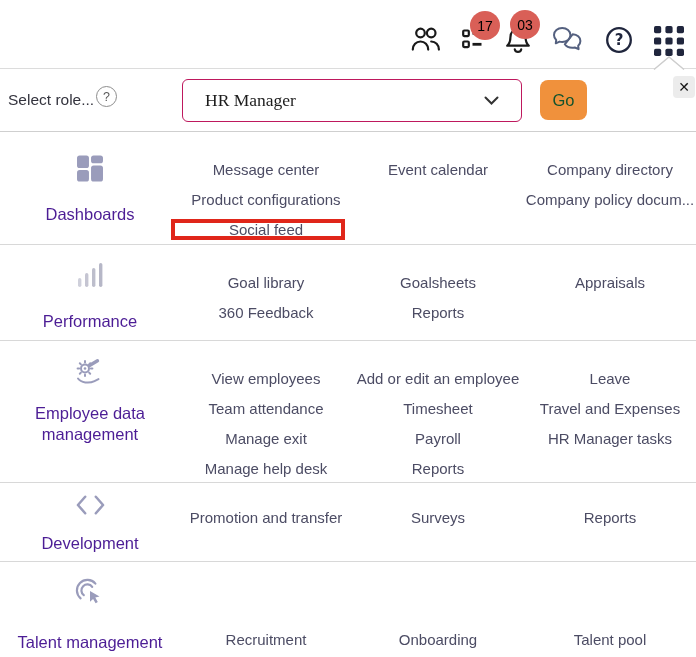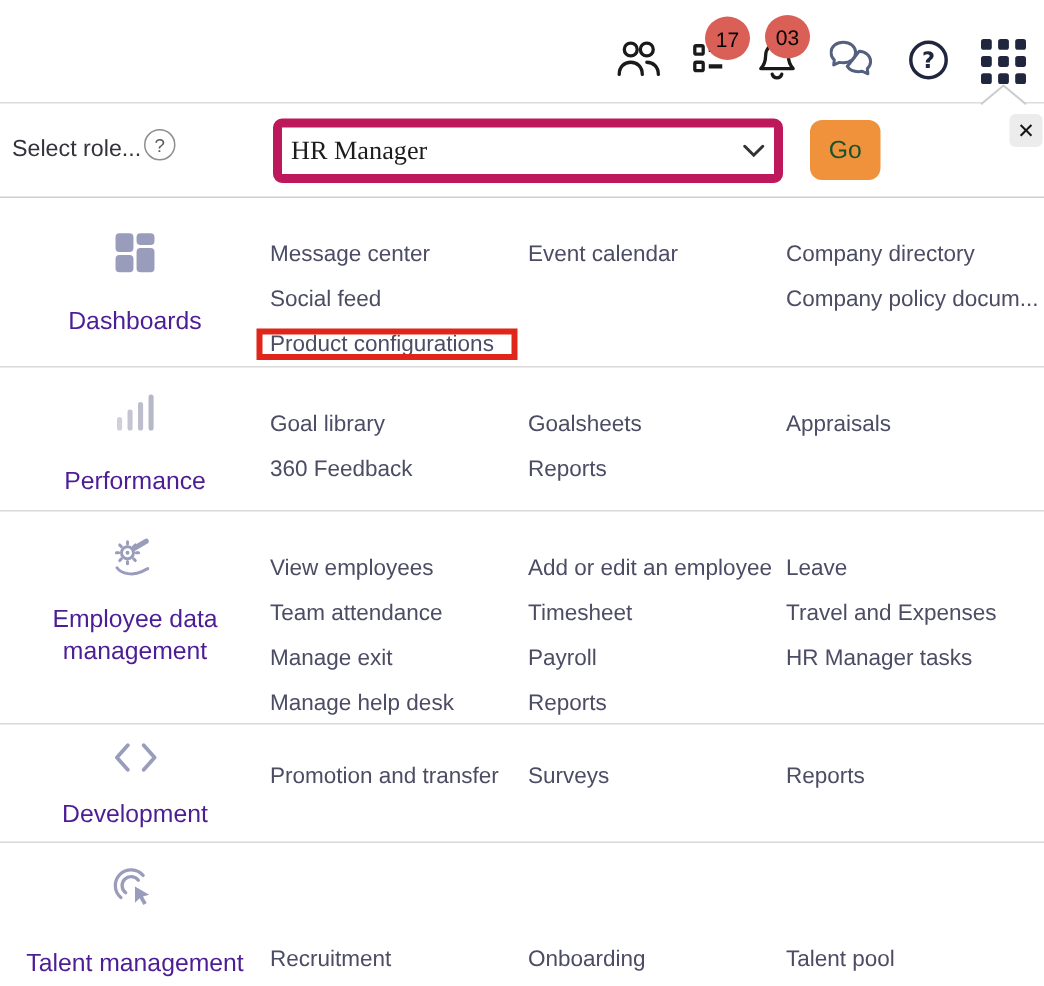"HR Manager" .role-select { border: 6px solid #be185d -> 1px solid #be185d; padding: 0 6px -> 0 22px }
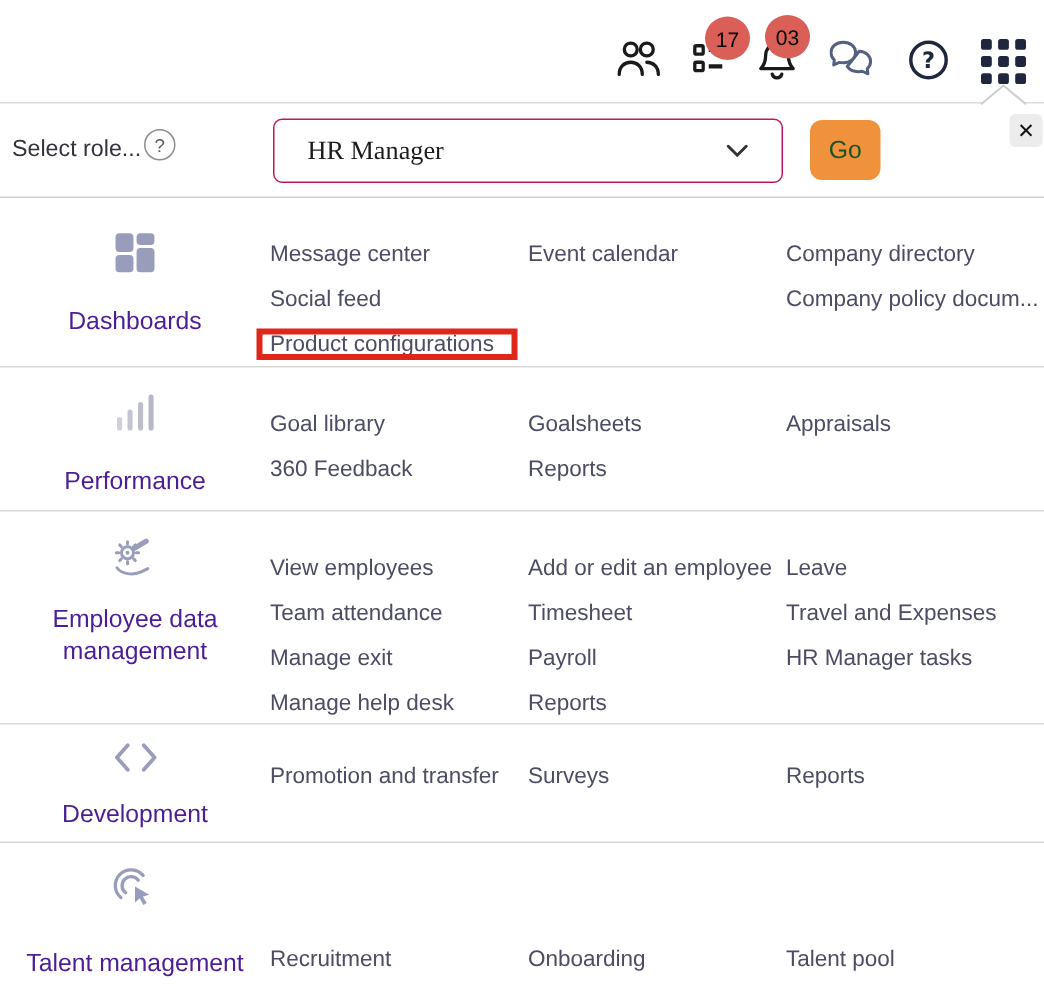"Message center" .mlink { text-align: none -> center }
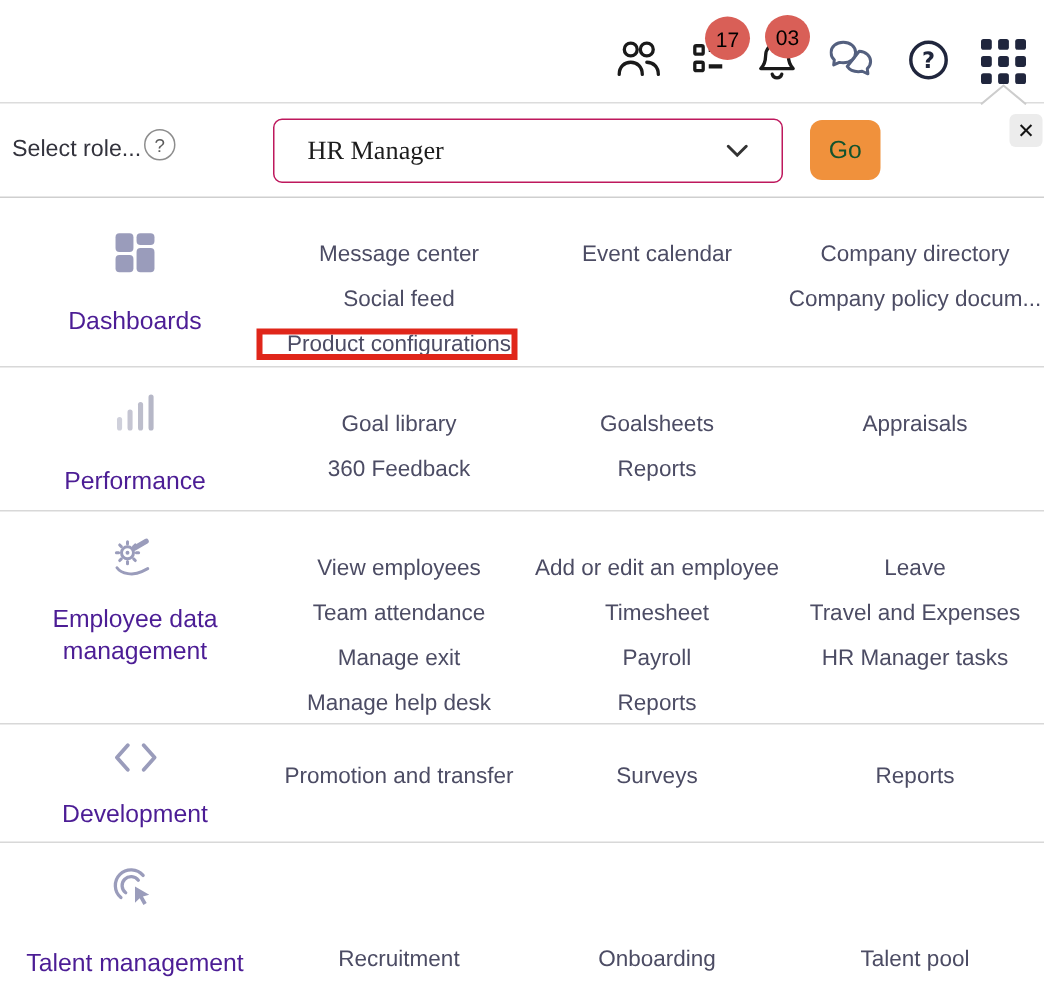"Social feed" div.mlink { order: before "Product configurations" -> after "Product configurations" }
